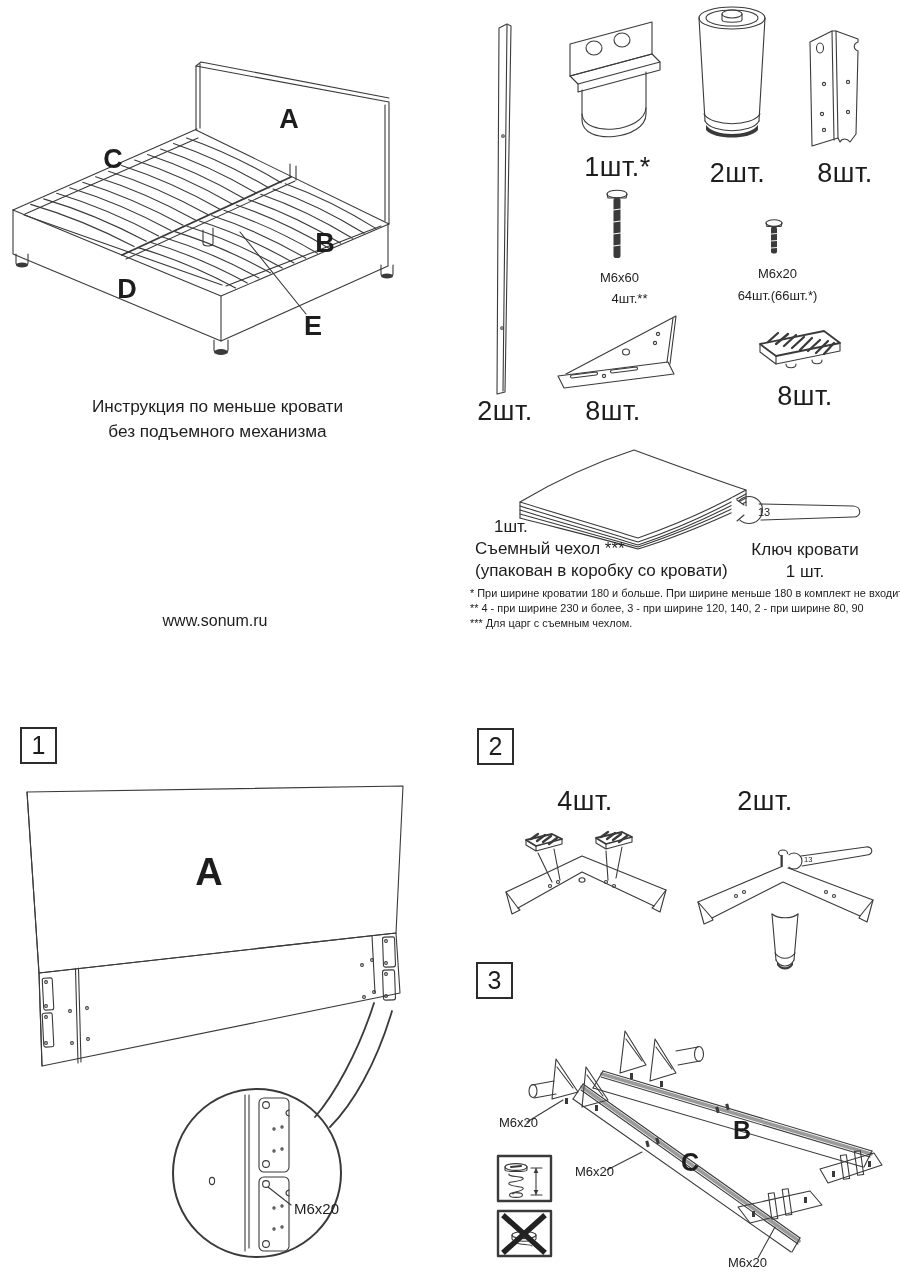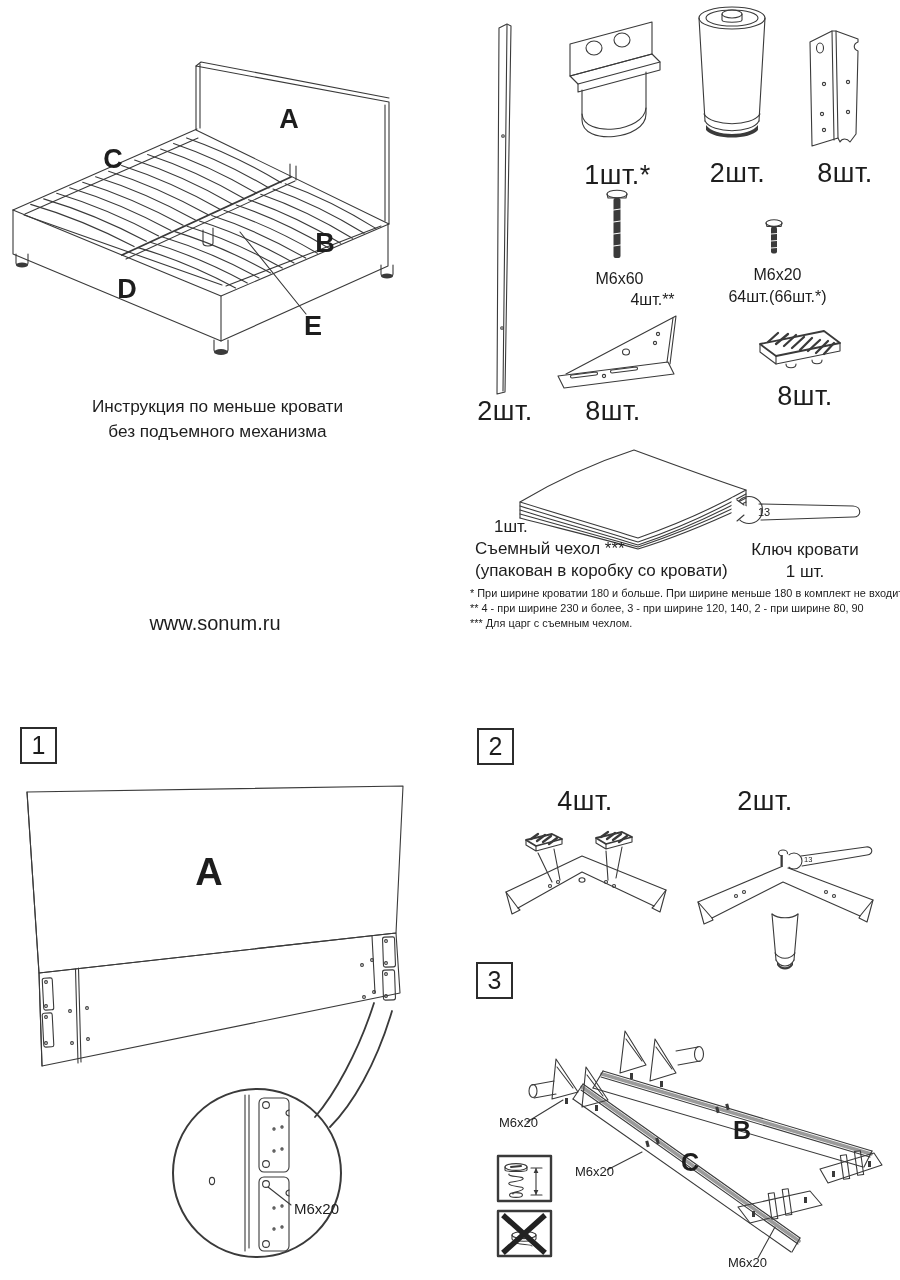"1шт.*" div.lbl { top: 160px -> 152px }
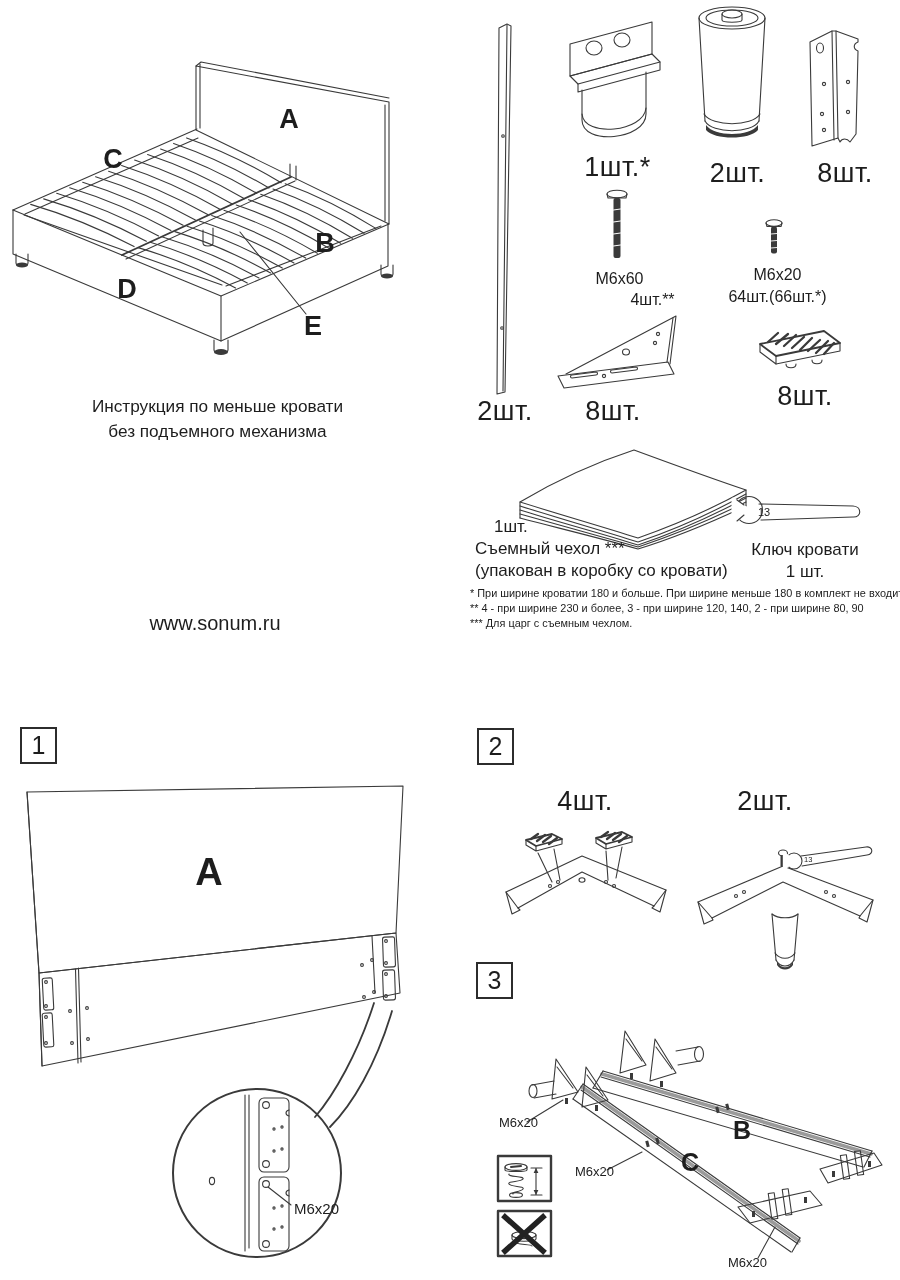"M6x60" .med { font-size: 16px -> 13px }
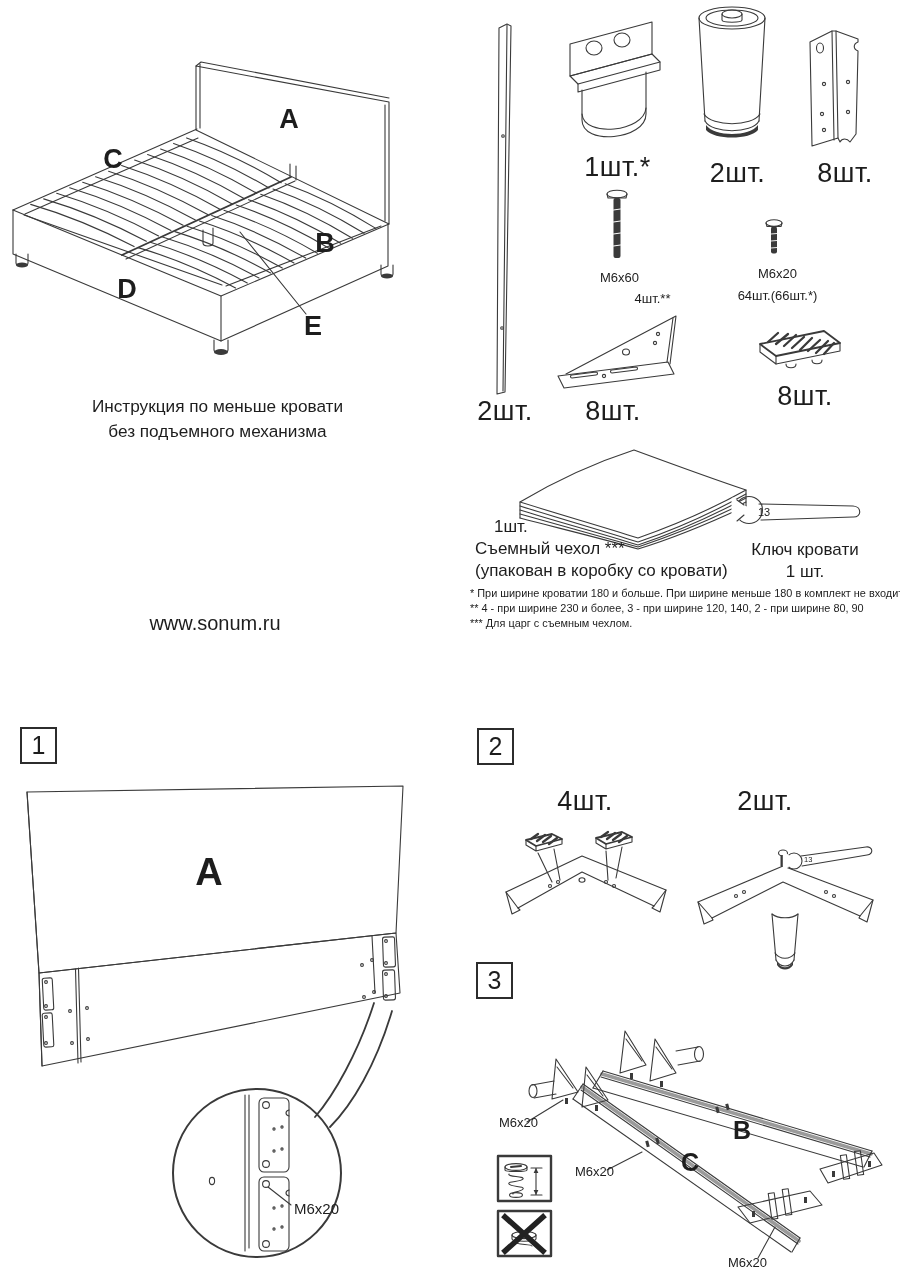"4шт.**" div.lbl { left: 605px -> 582px }
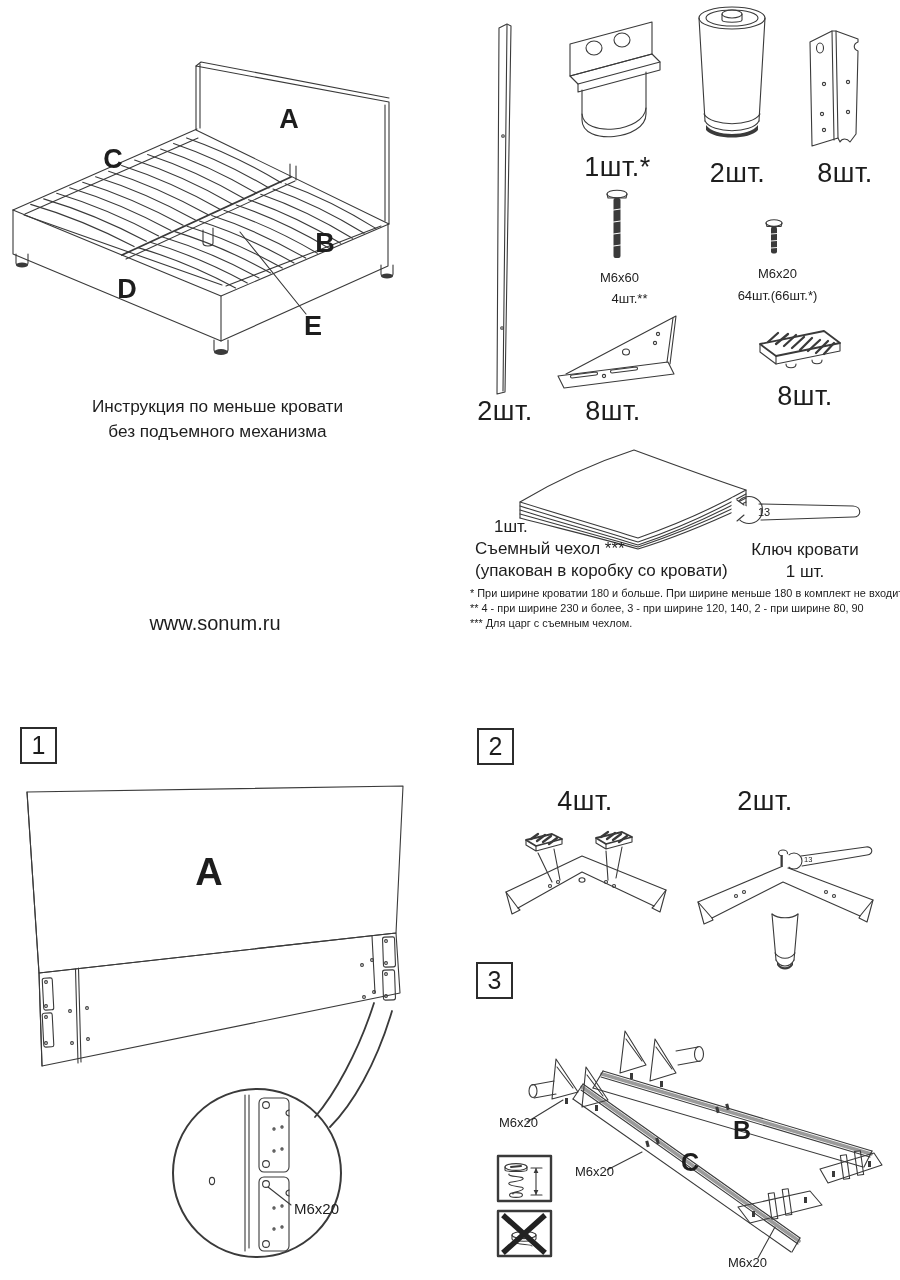"www.sonum.ru" div.lbl { font-size: 20px -> 16px }
